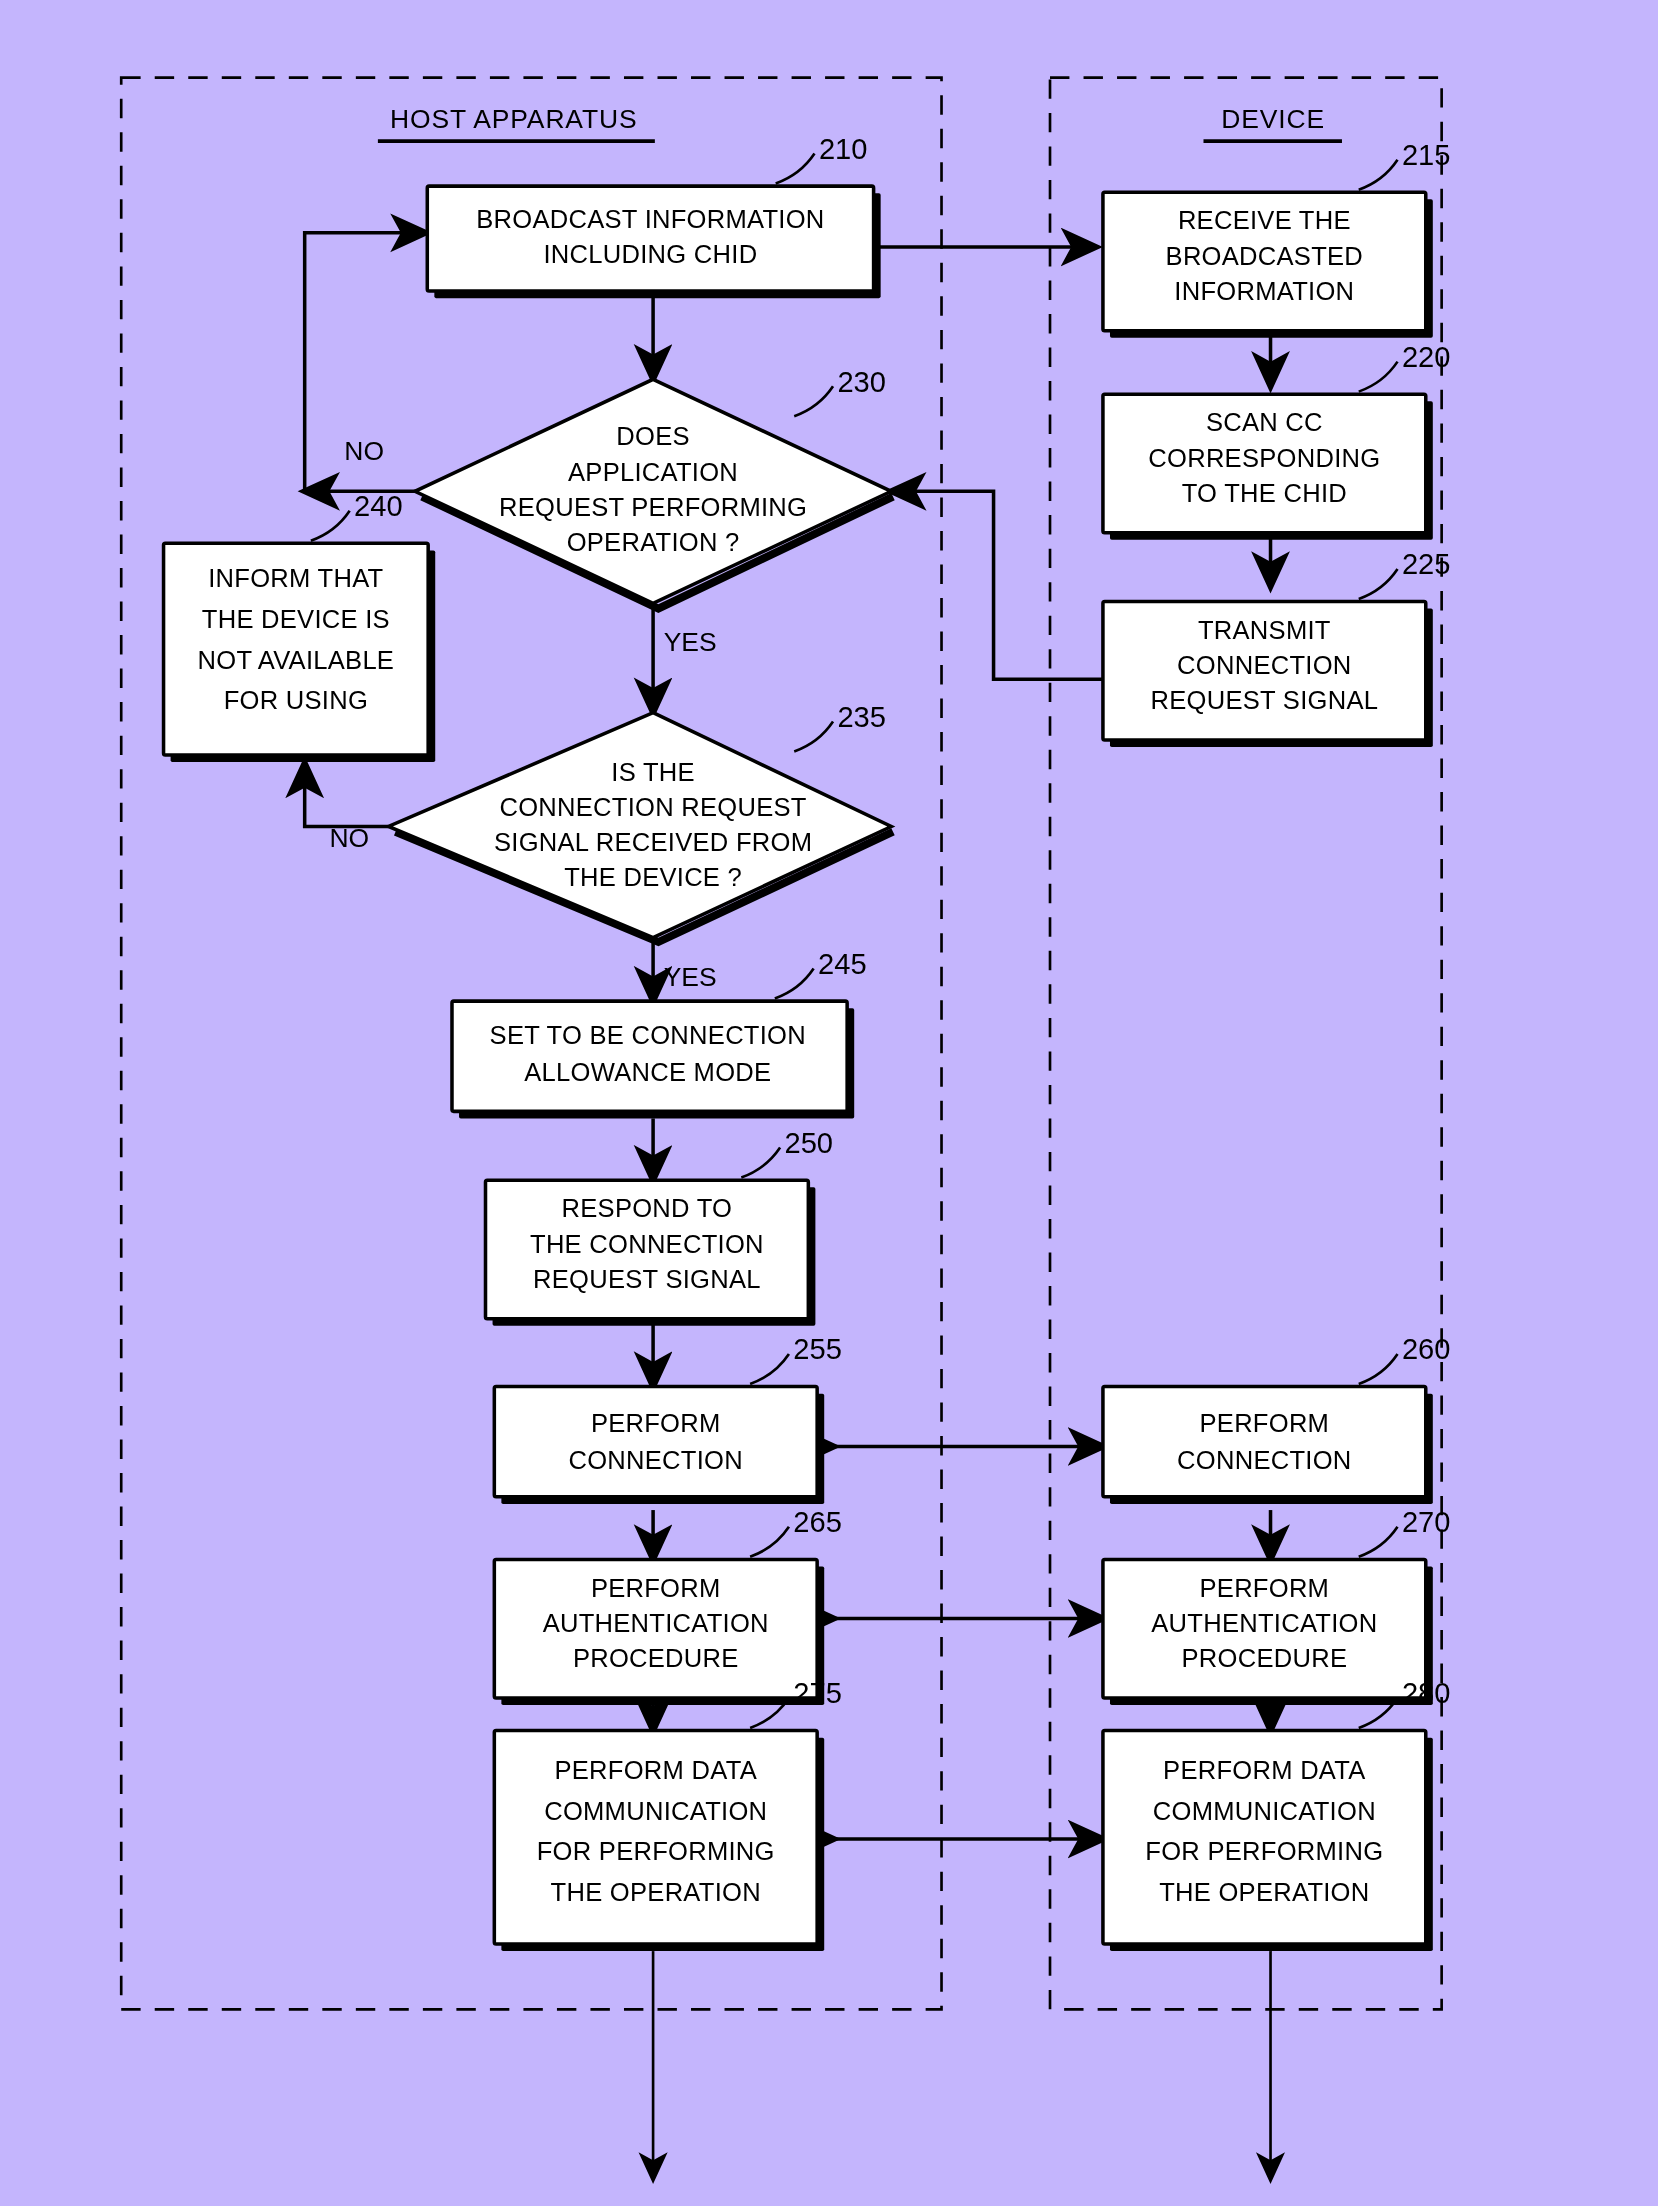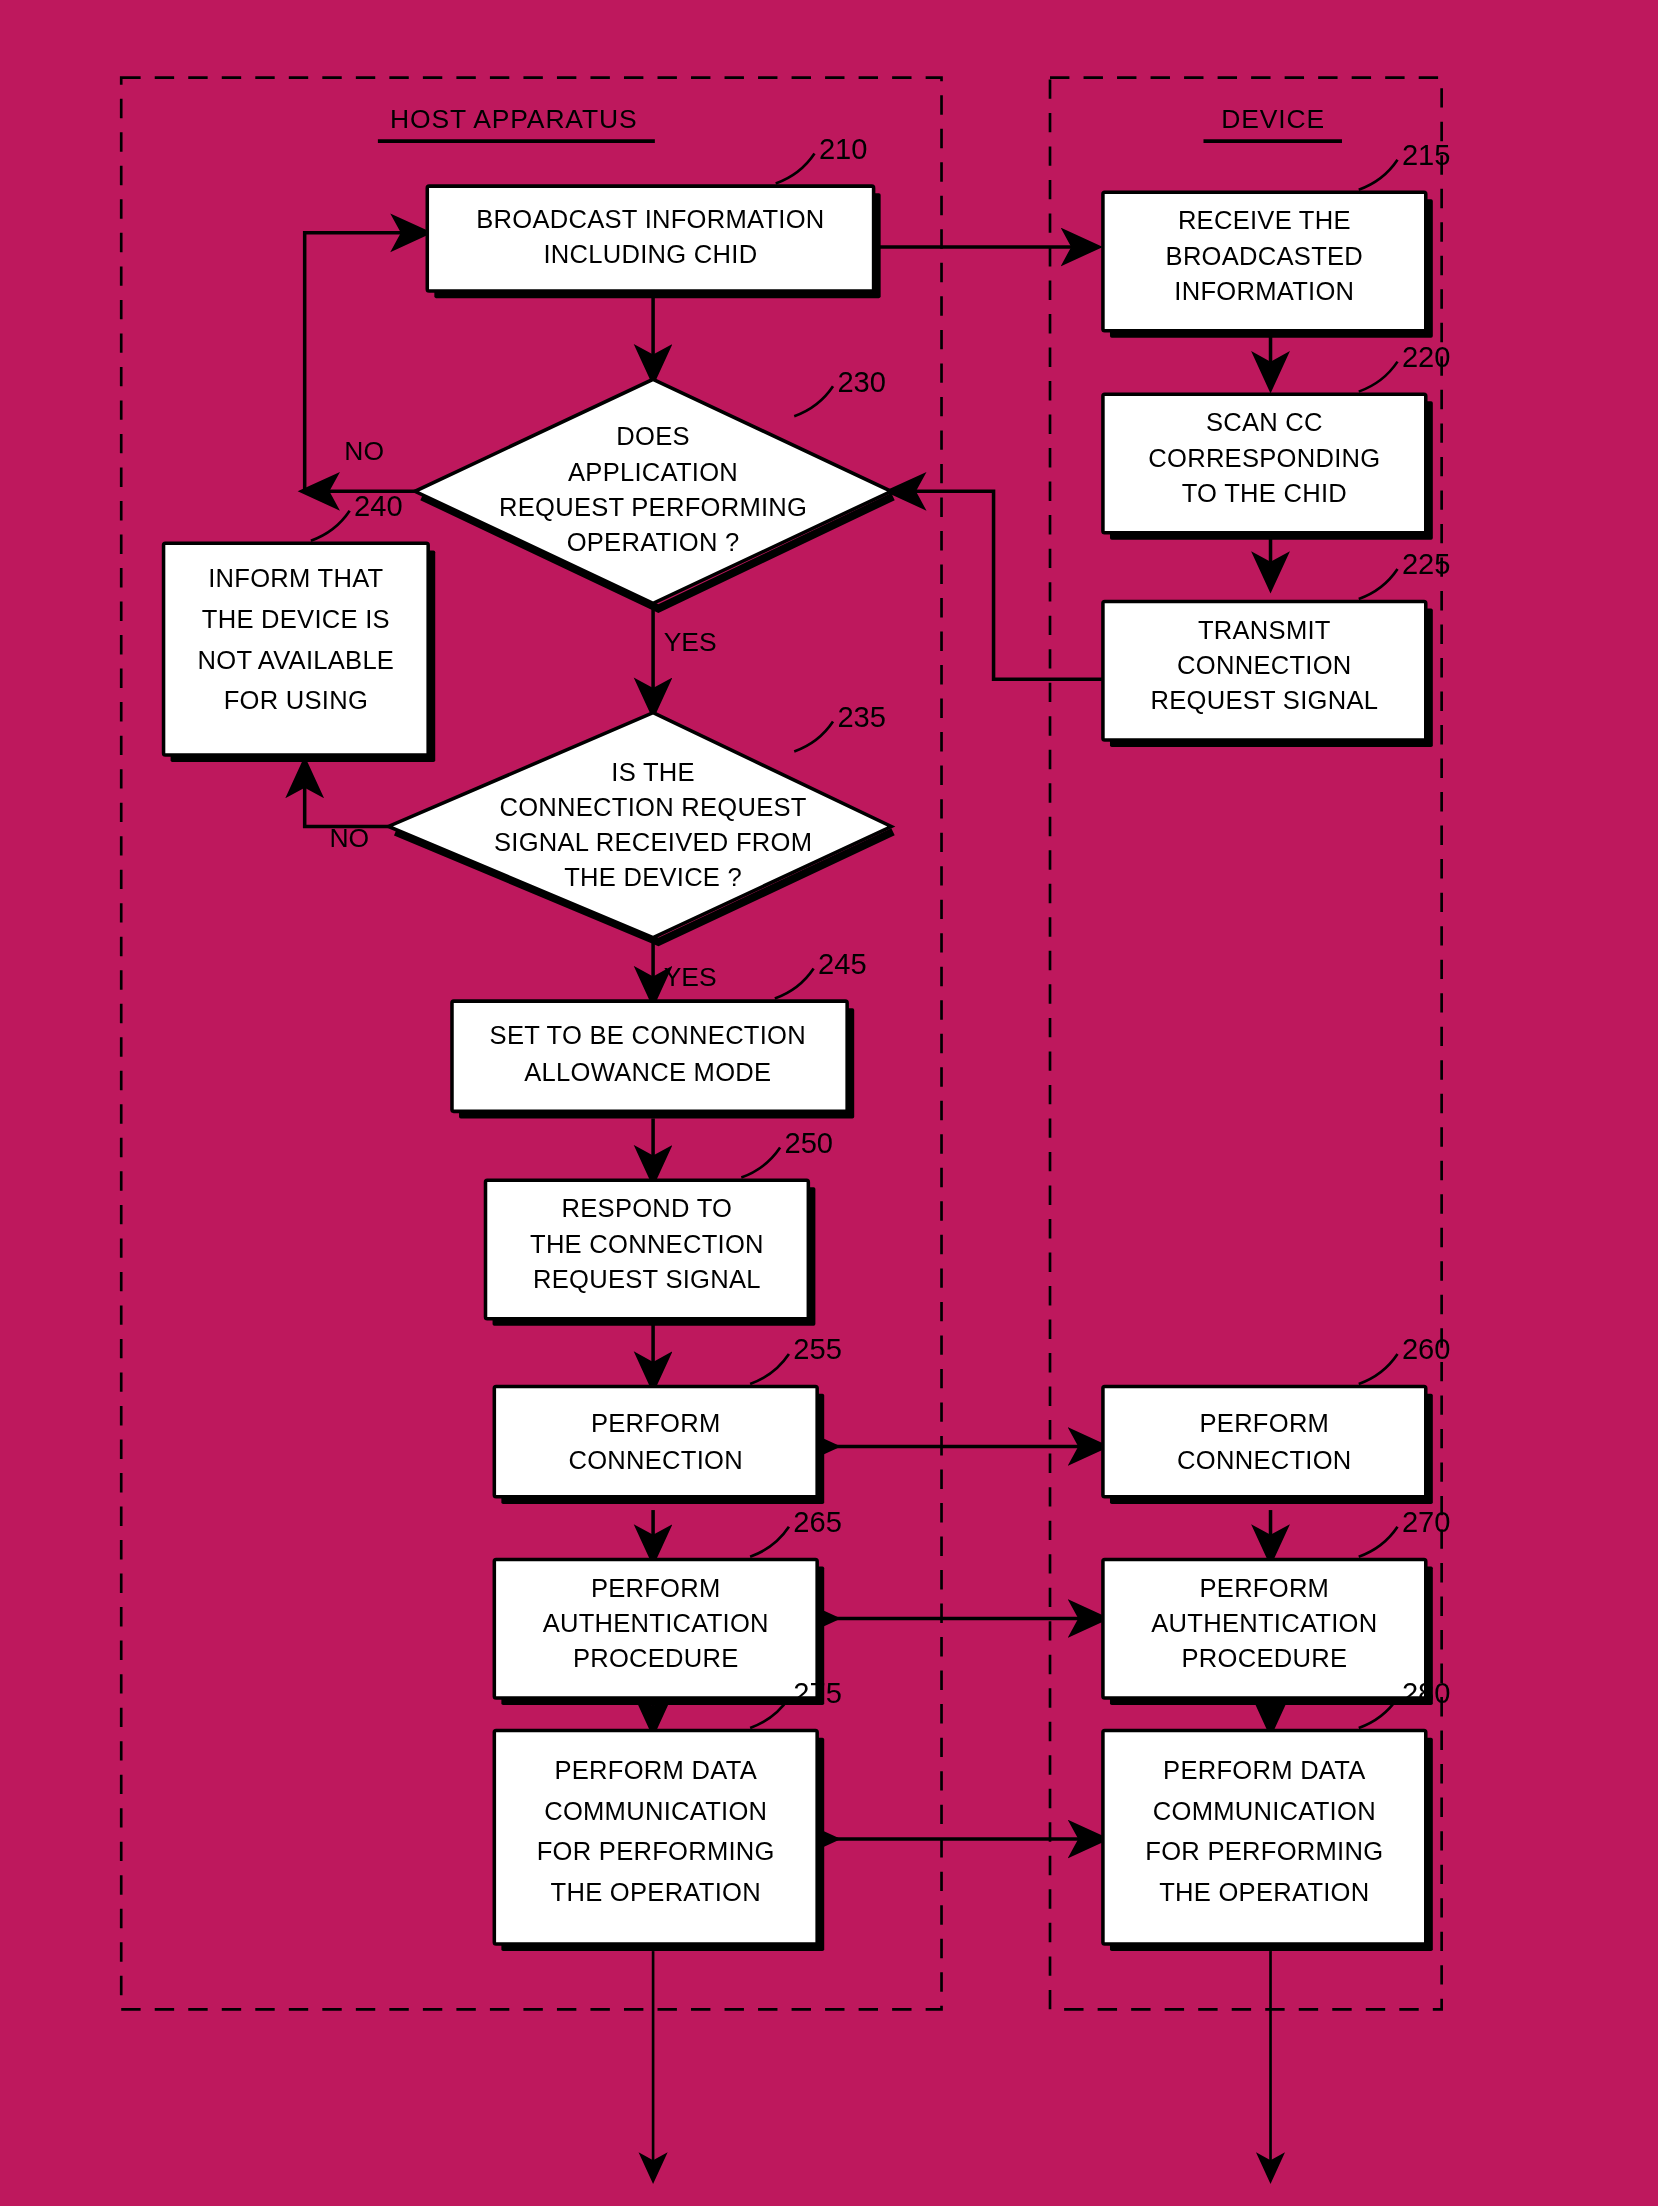"HOST APPARATUS" #diagram-root { background: #be185d -> #c4b5fd }
